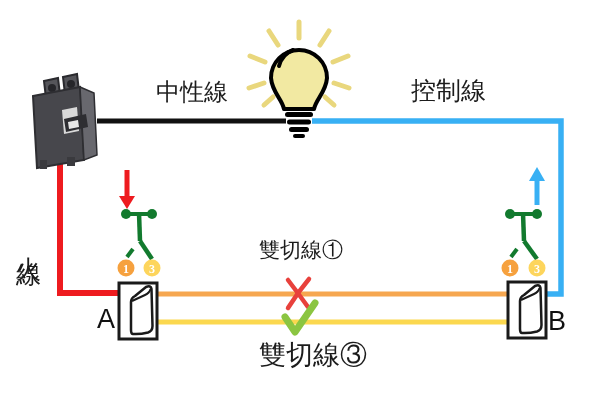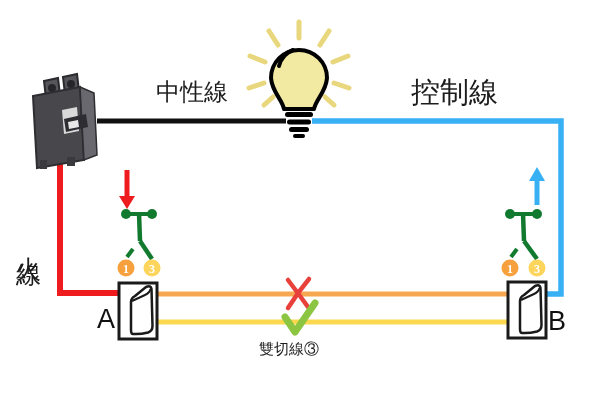"控制線" .lbl-control { font-size: 29px -> 25px }
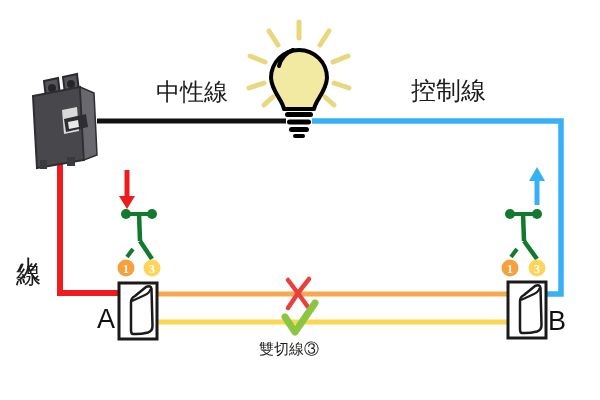"雙切線①" div.lbl { html: none -> <div>雙切線①</div> }
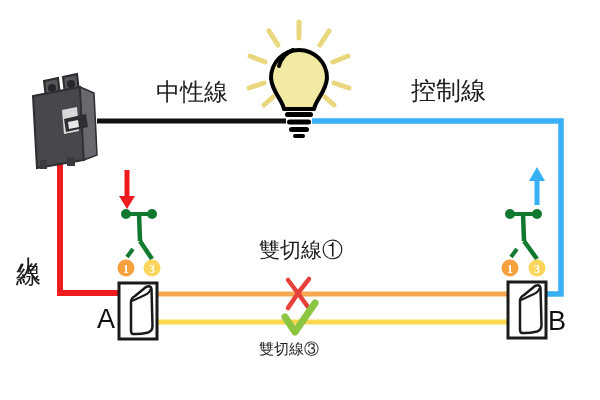"雙切線③" .lbl-t3 { font-size: 15px -> 27px }
